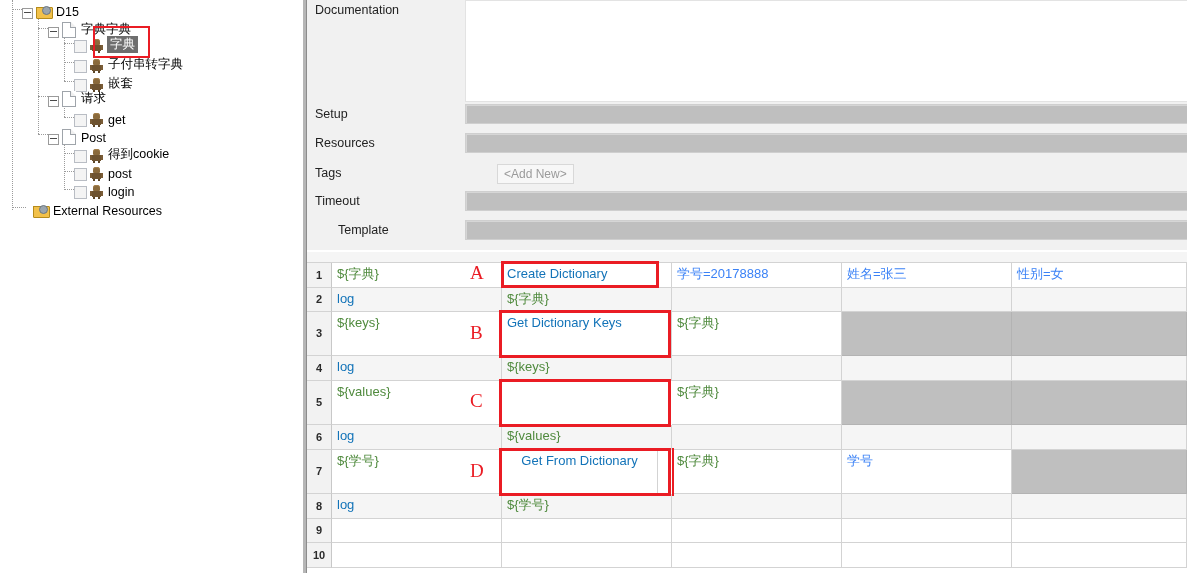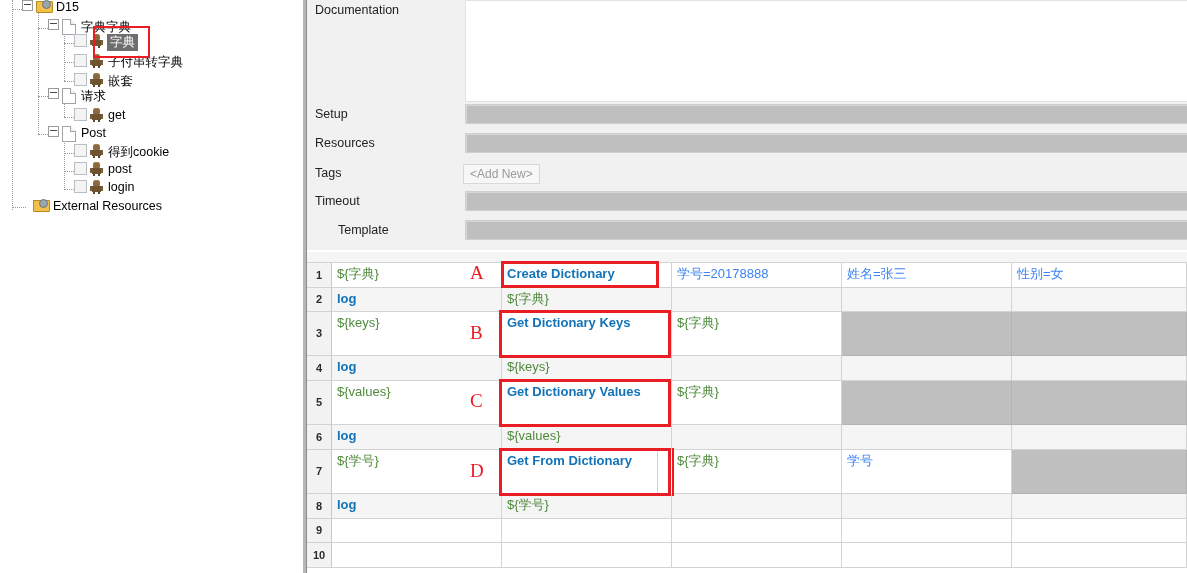"D15" .tree-row { align-items: flex-start -> flex-end }
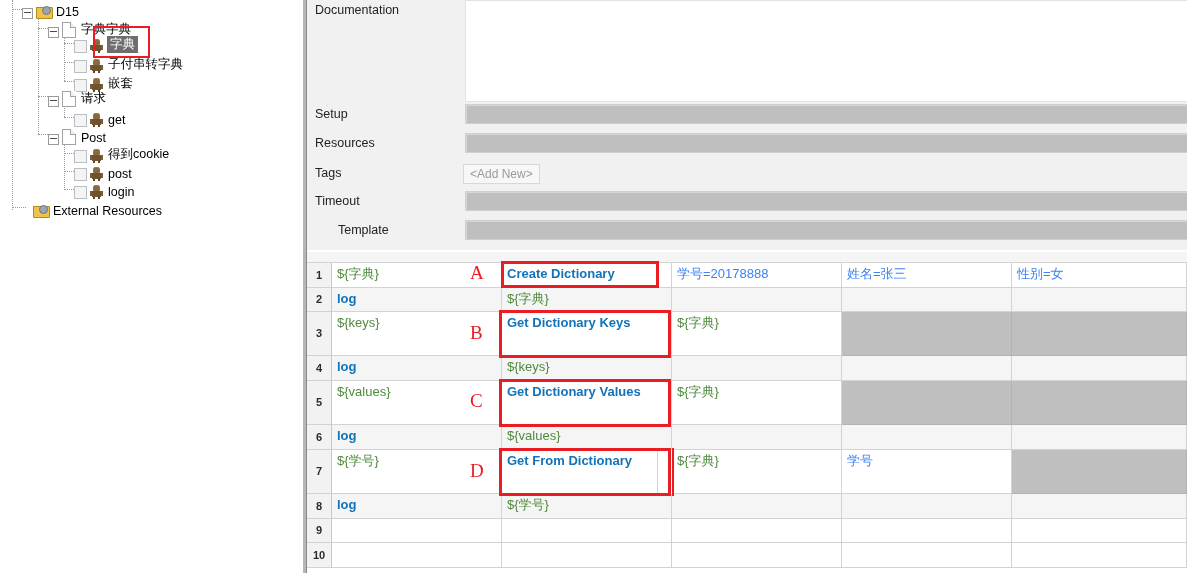"<Add New>" div.set-tag { margin-left: none -> 34px }
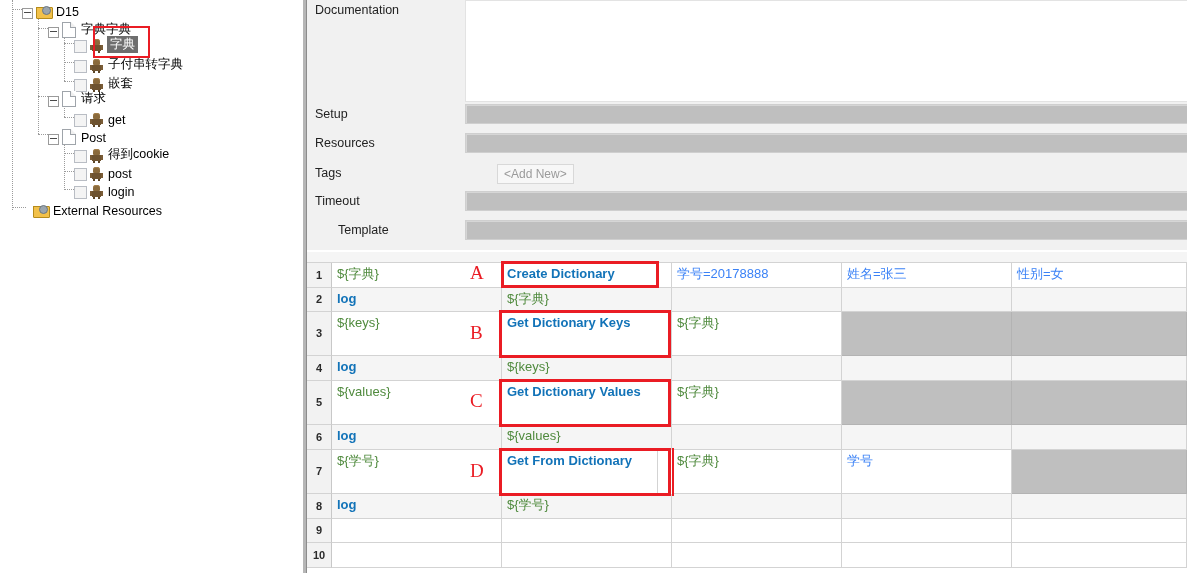"Create Dictionary" .c-kw { font-weight: bold -> normal }
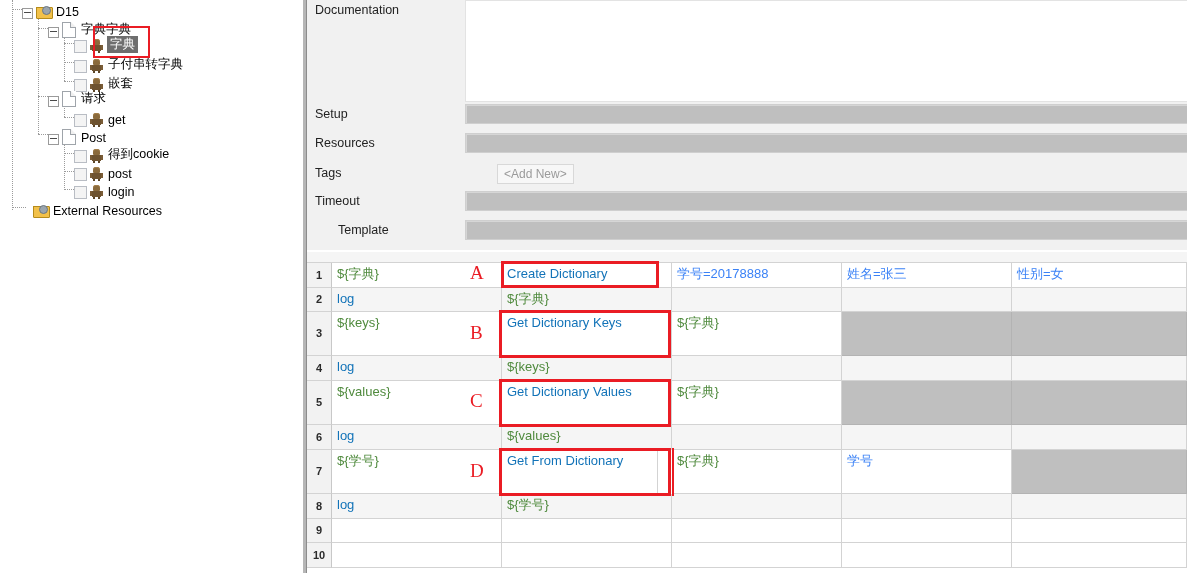"Get Dictionary Values" div.gcell { html: <div>Get Dictionary Values</div> -> none }
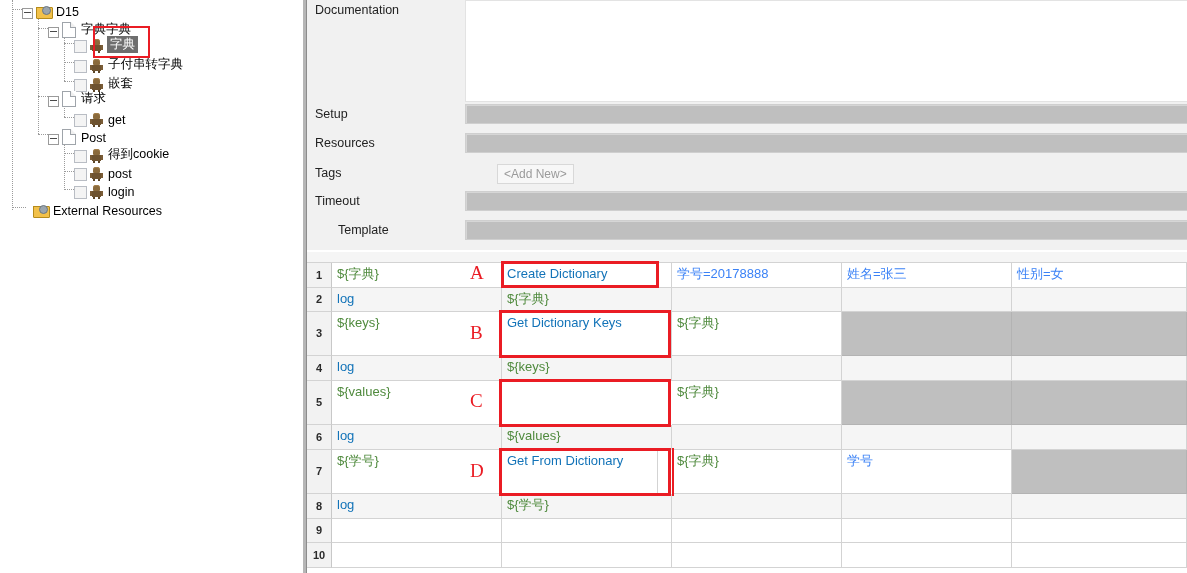"Get From Dictionary" div.gcell { text-align: none -> center }
